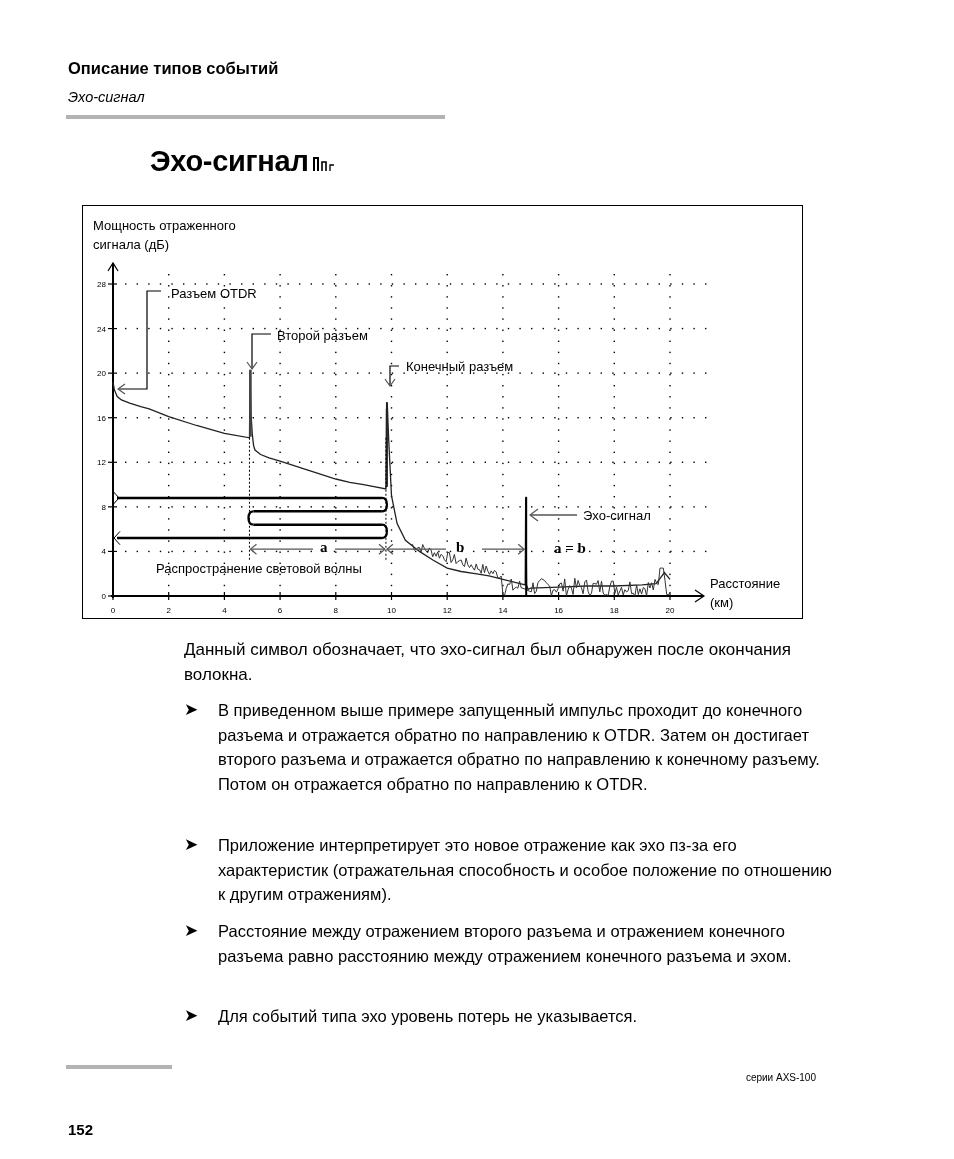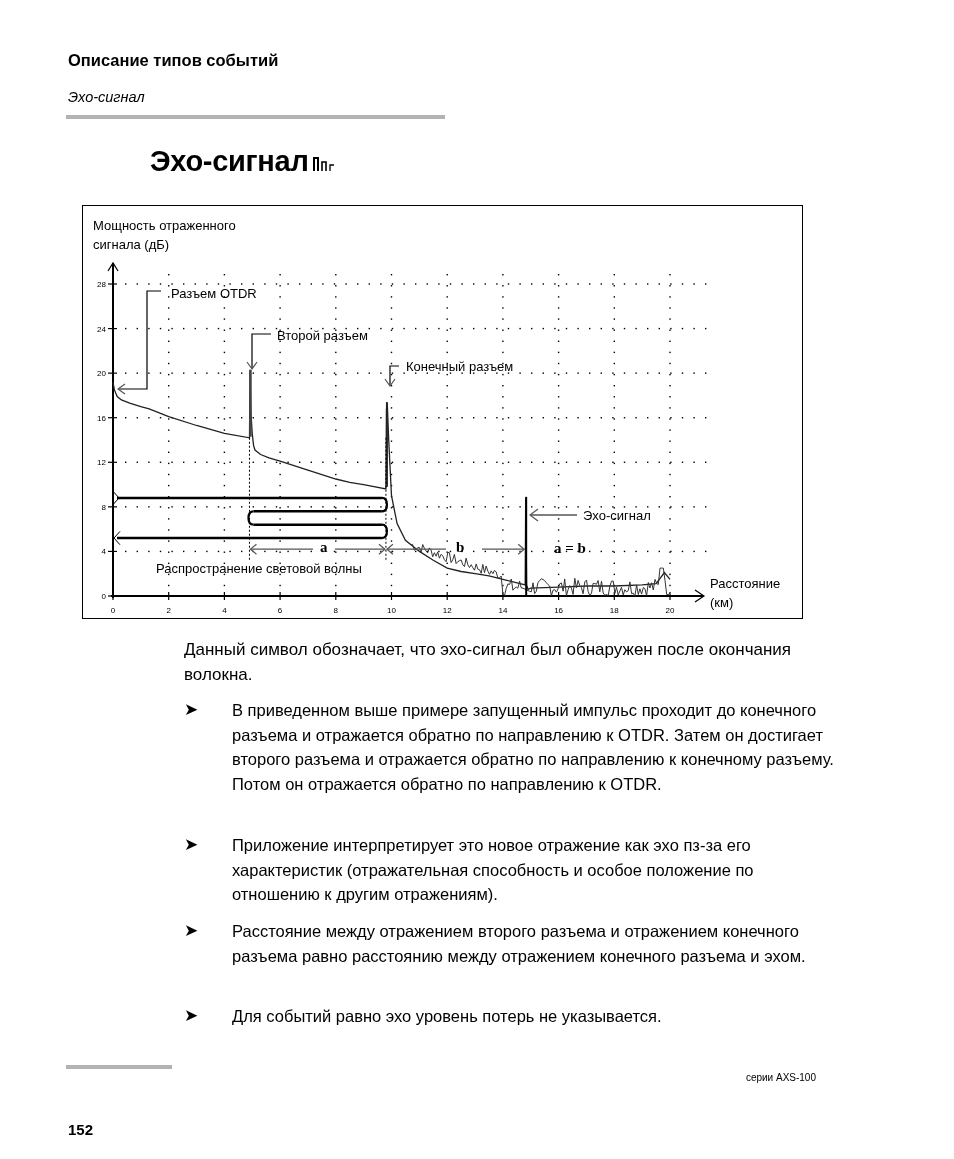"Описание типов событий" .hdr-title { top: 51px -> 59px }
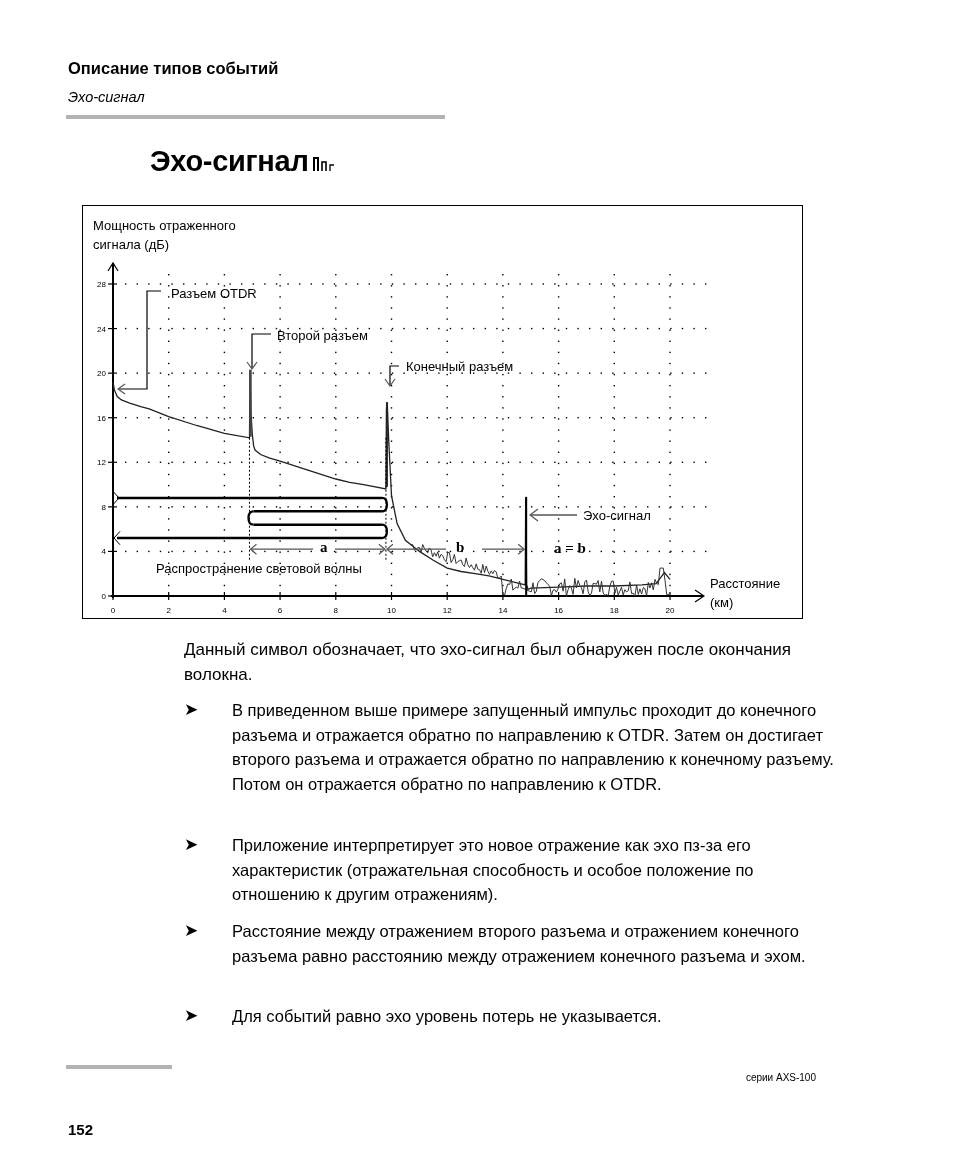"В приведенном выше примере запущенный" .bullet .btext { margin-left: 48px -> 34px }
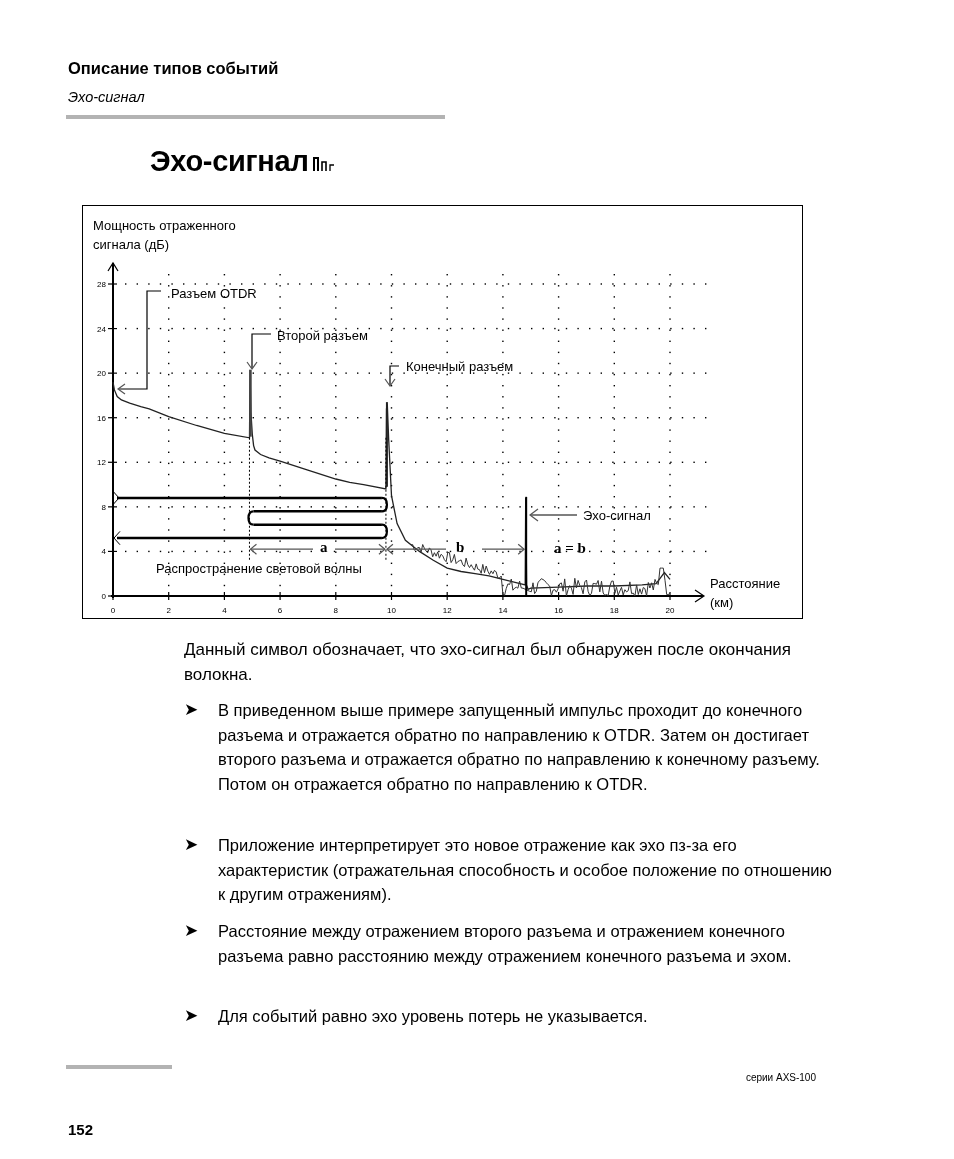"Для событий равно эхо уровень" span.btext { text: равно -> типа }
